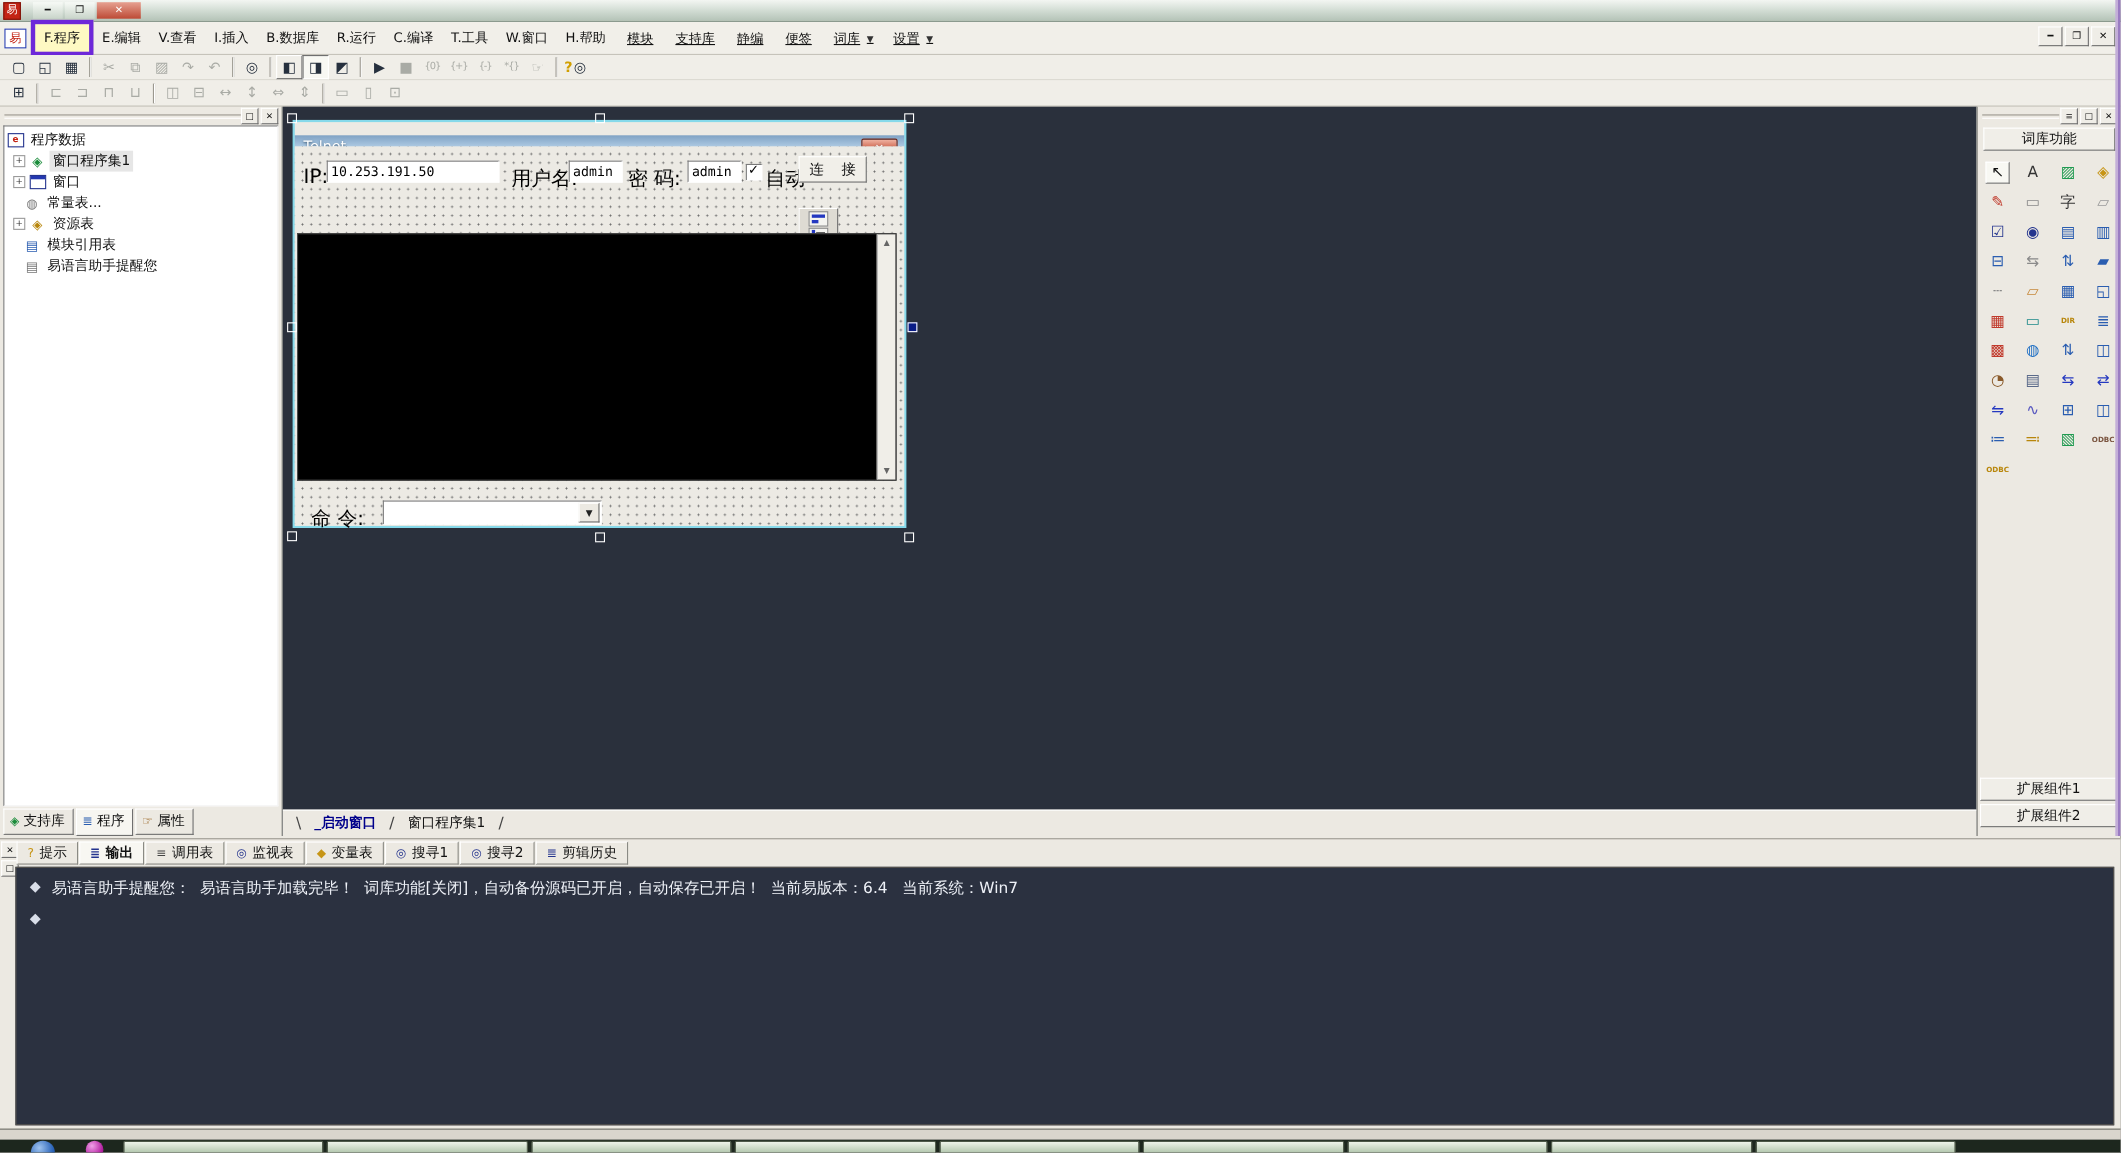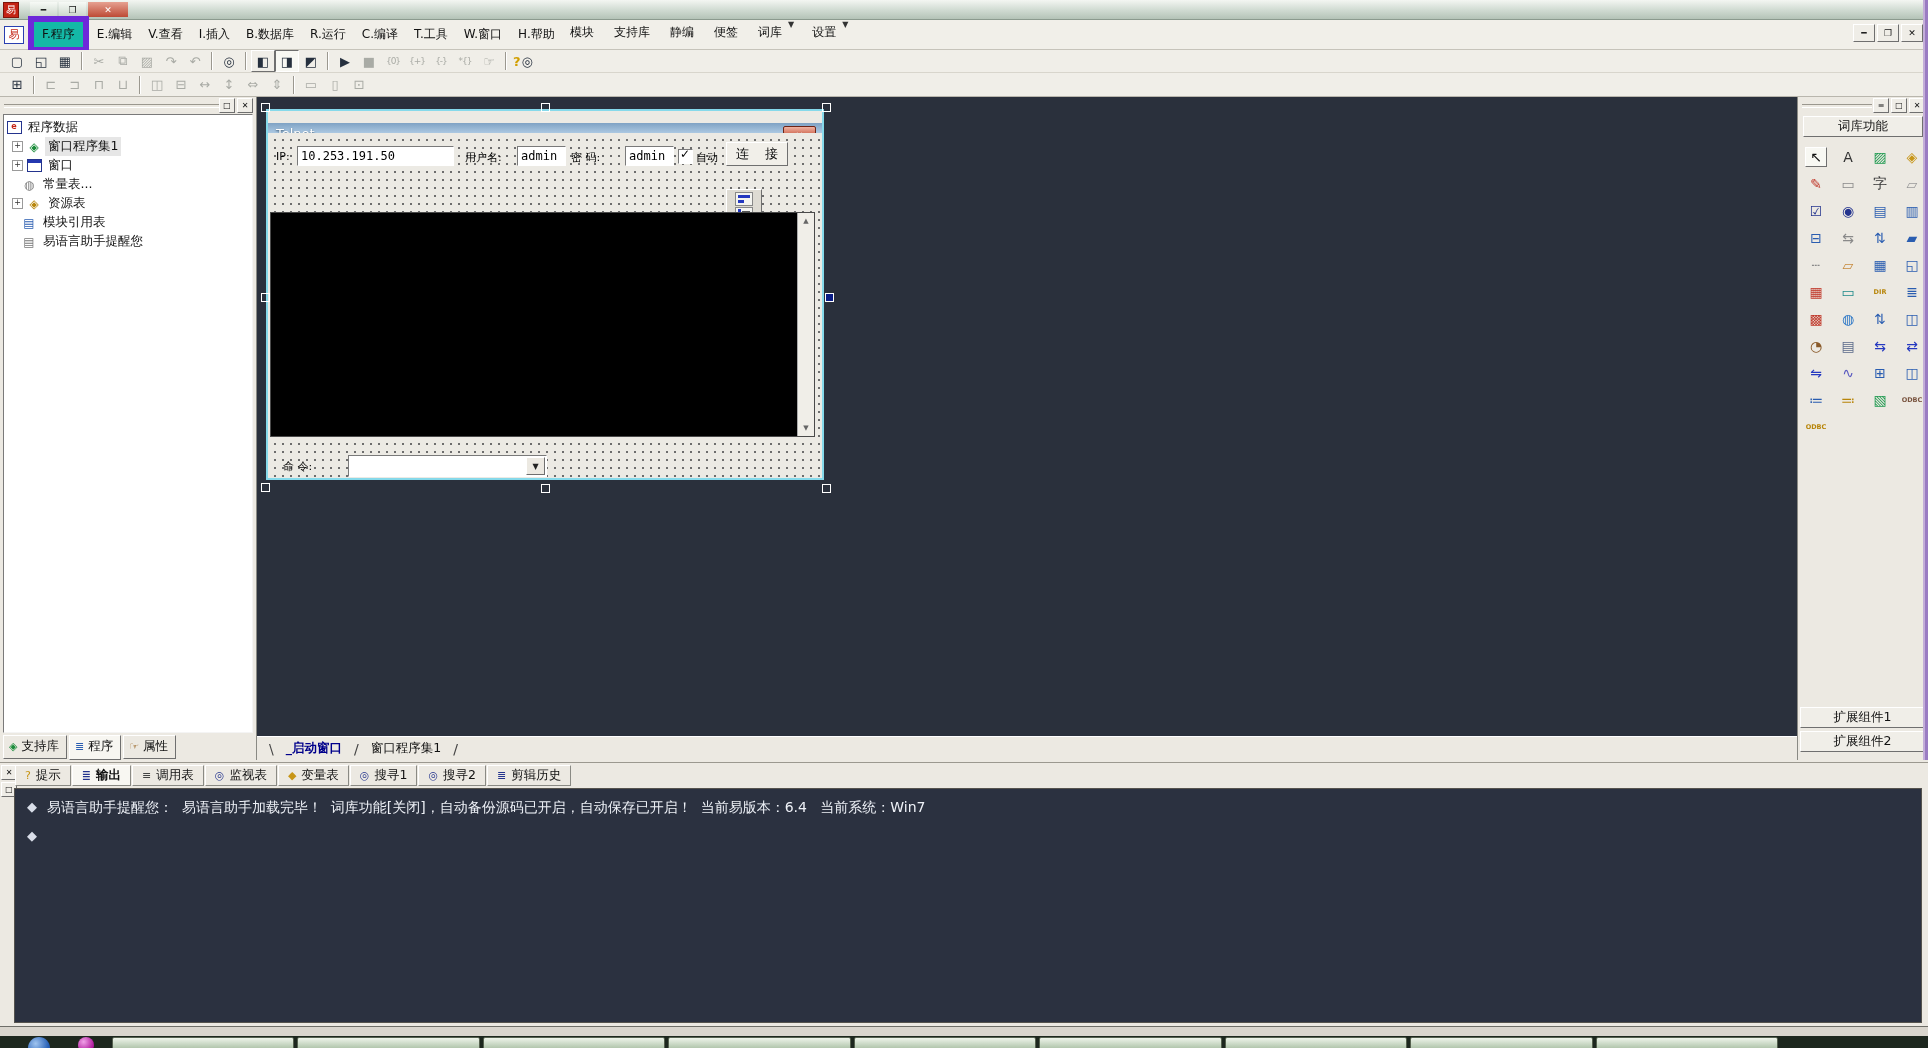"F.程序" .menu-item.boxed { background: #14b8a6 -> #fef9c3; border: 6px solid #6d28d9 -> 4px solid #6d28d9 }
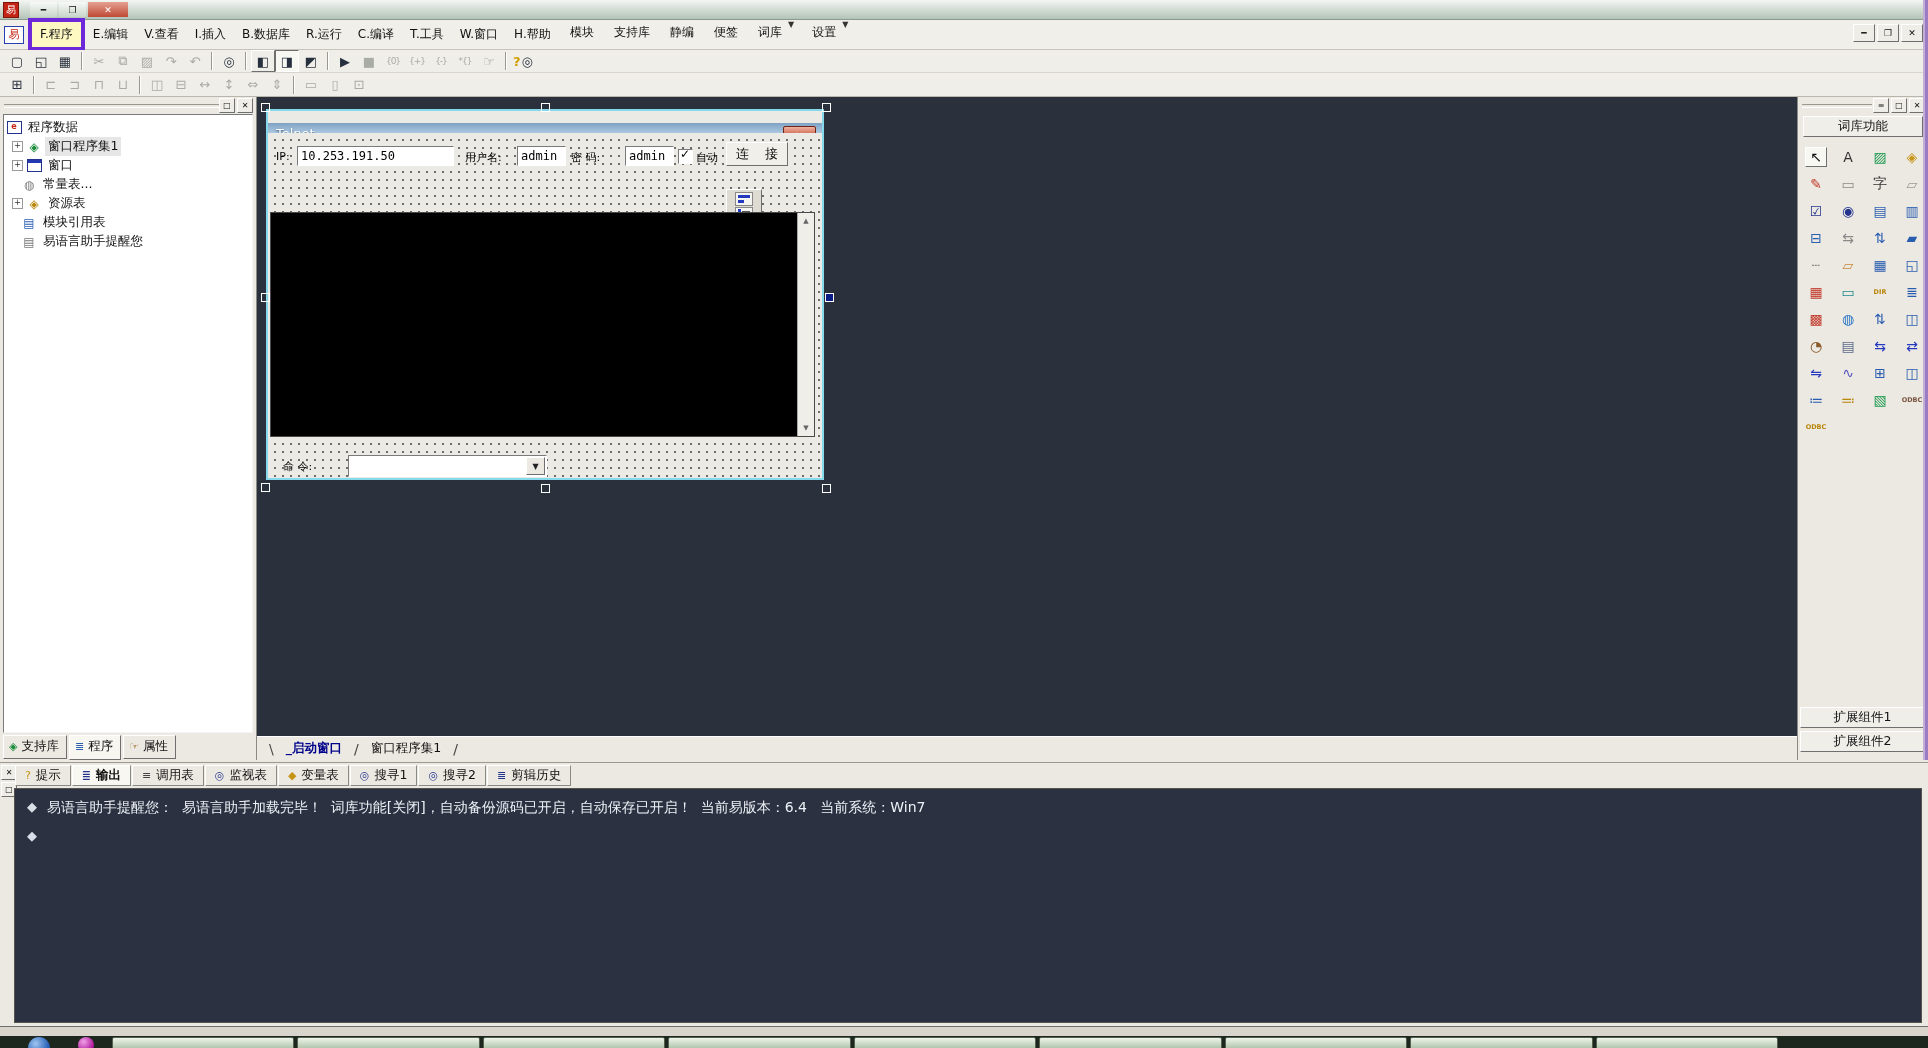"模块" .plugin-menus { align-items: none -> center; text-decoration: none -> underline }
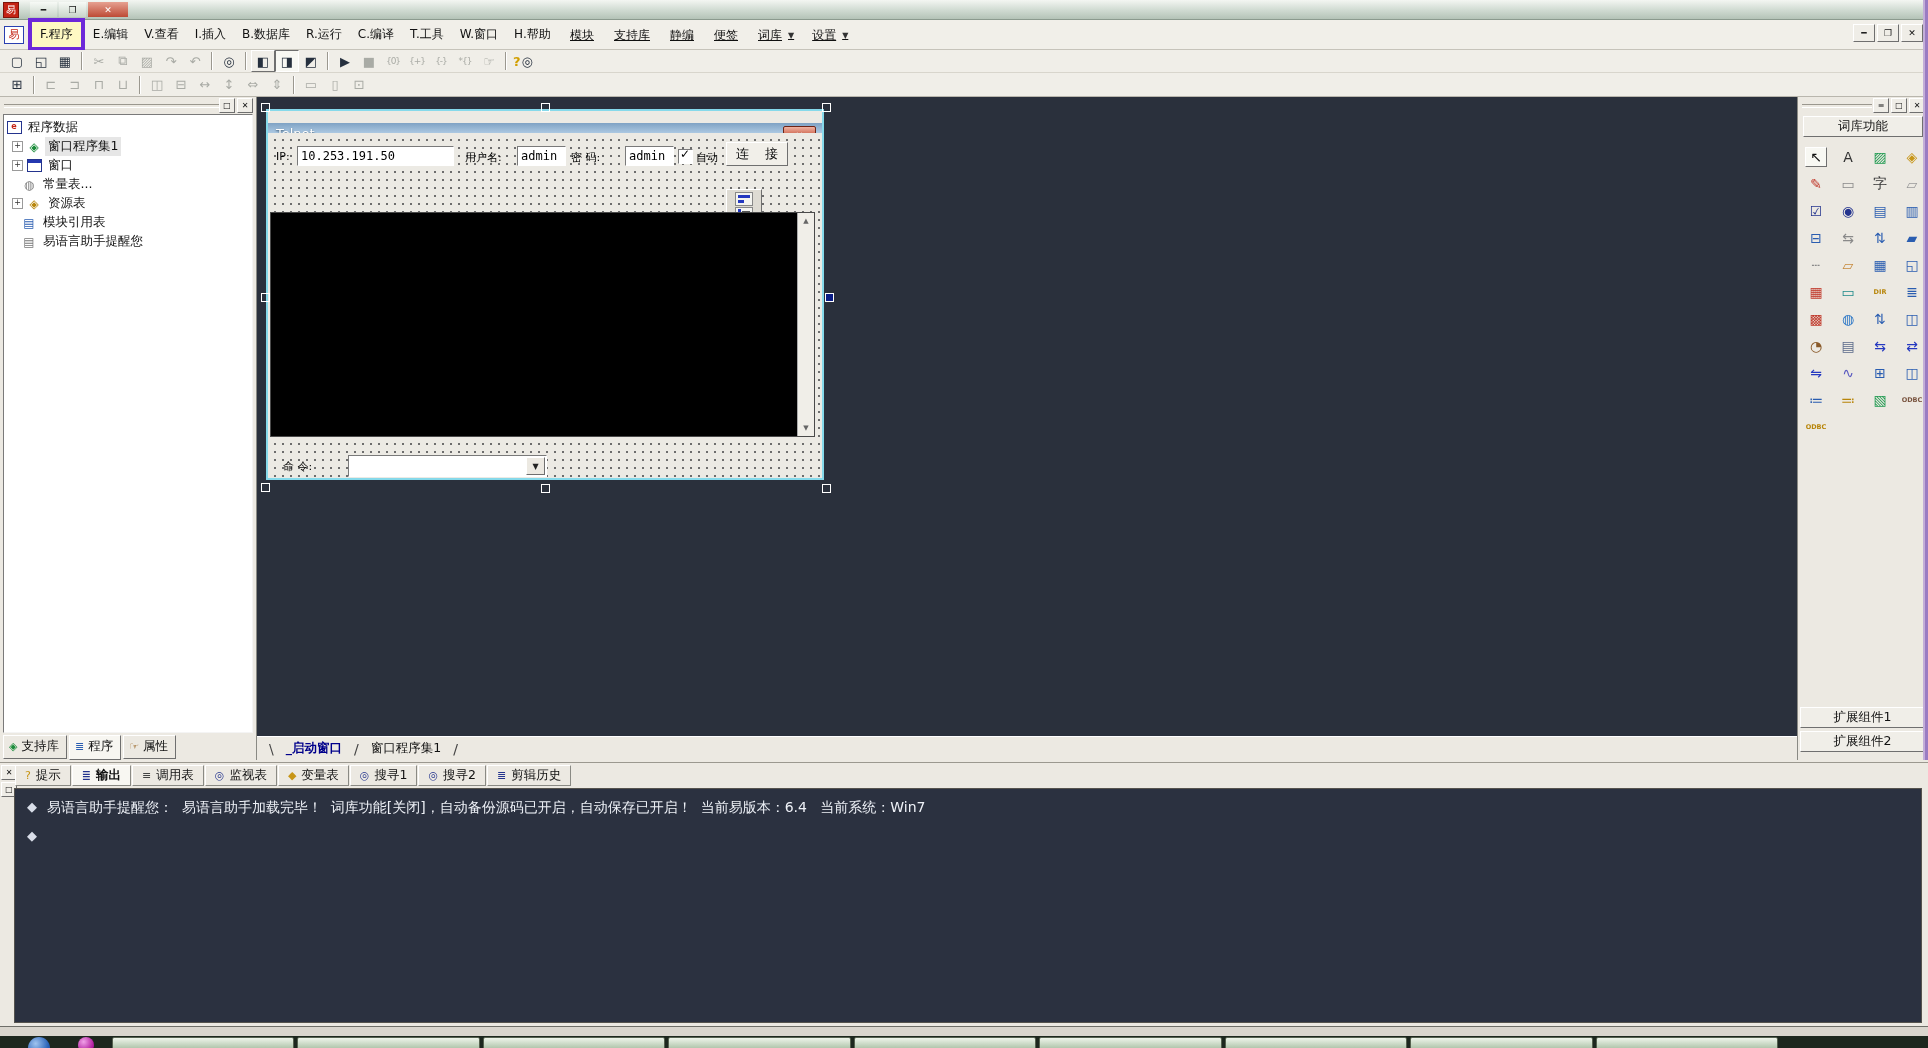"IP:" .f-lbl { font-size: 11px -> 18px }
